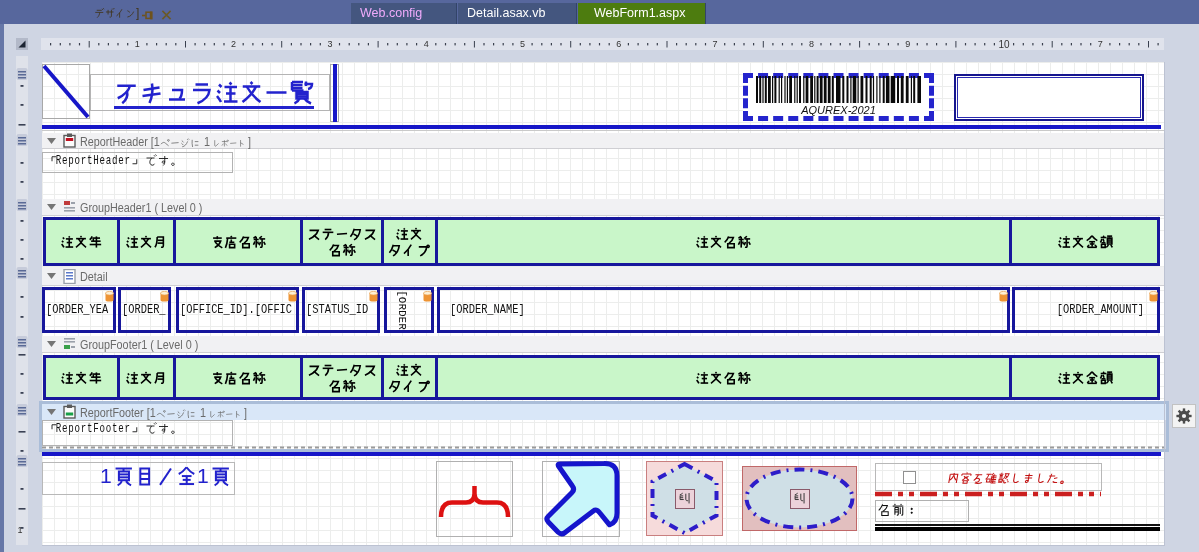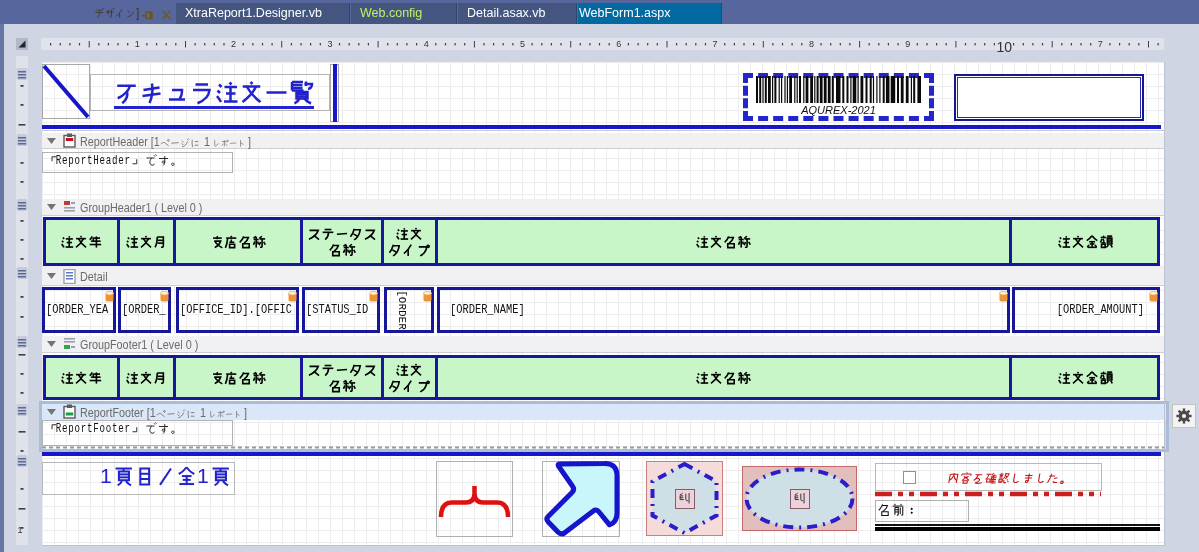"XtraReport1.Designer.vb" div.abs { html: <div>XtraReport1.Designer.vb</div> -> none }
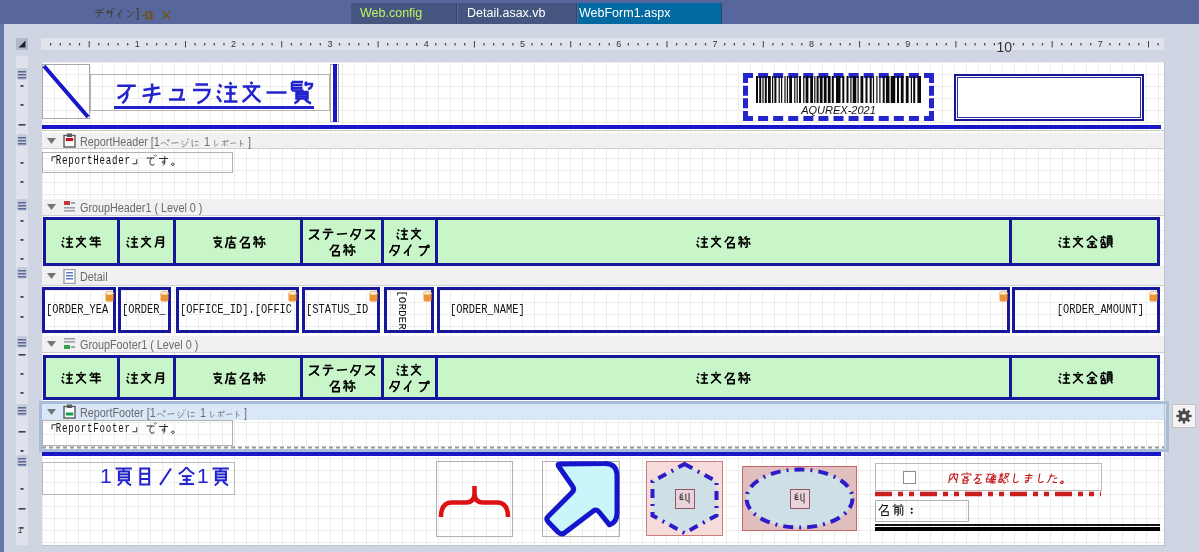"Web.config" div.abs { color: #bef264 -> #f0abfc }
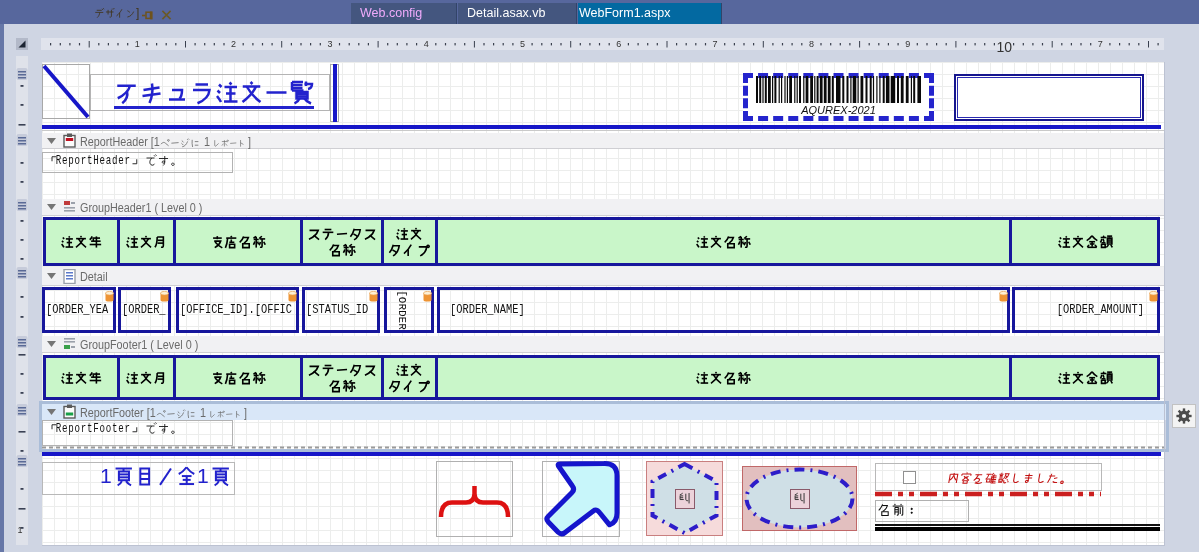"WebForm1.aspx" div.abs { background: #0369a1 -> #4d7c0f; padding-left: 1px -> 16px; width: 144px -> 128px }
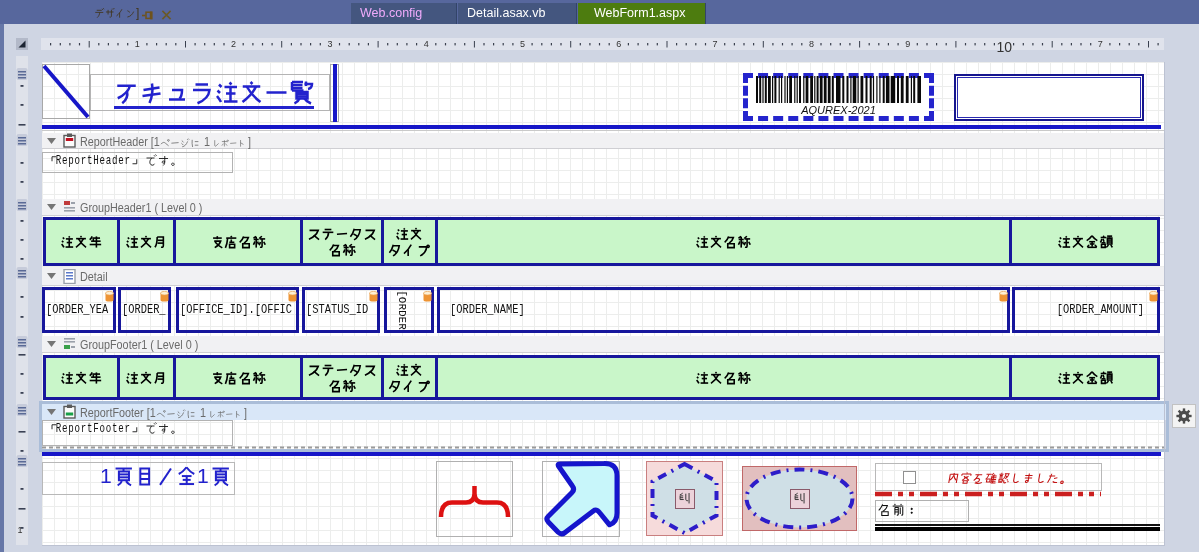"10" div.abs { font-size: 14px -> 10px; text-align: right -> center }
